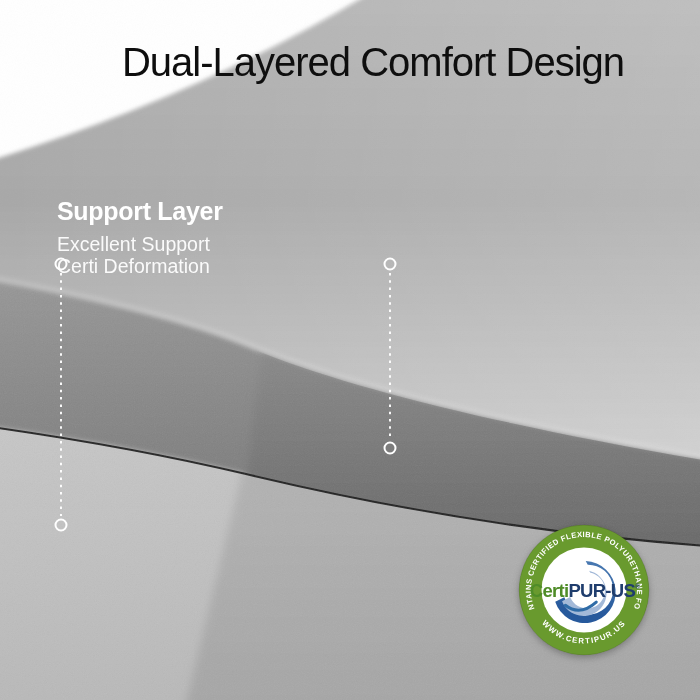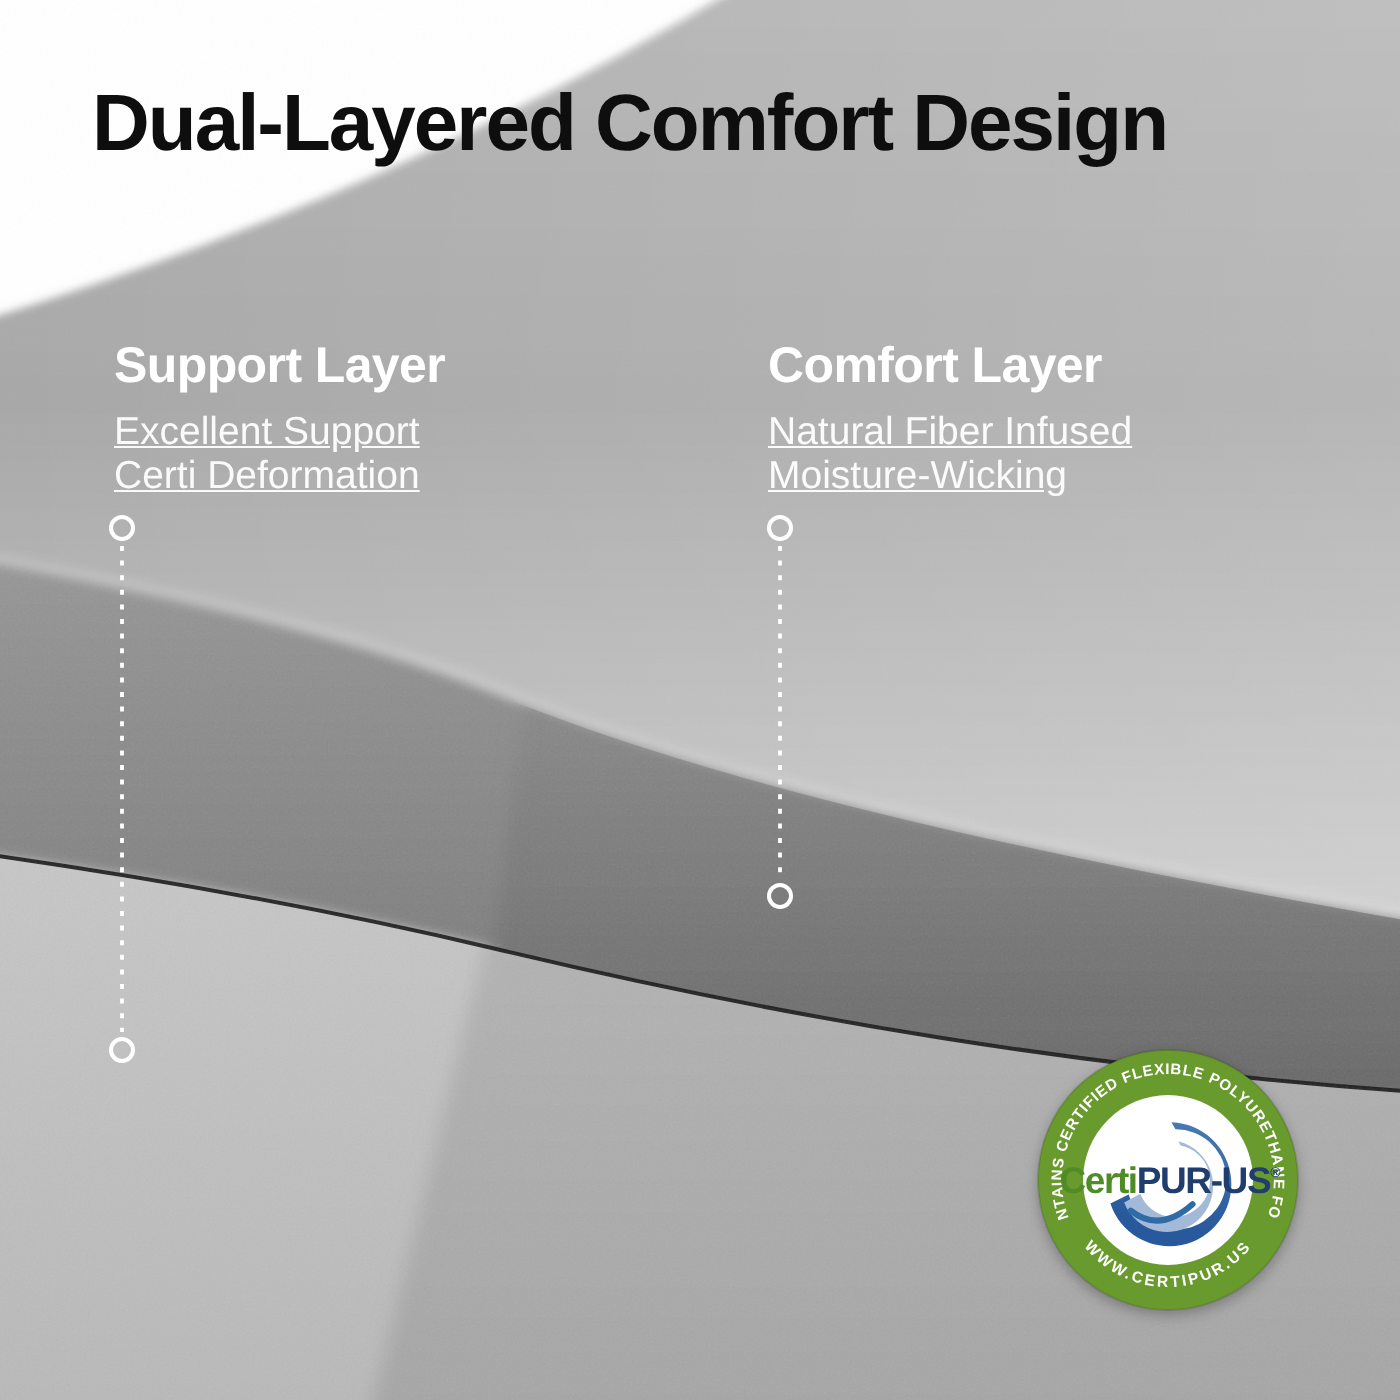"Dual-Layered Comfort Design" .page-title { font-weight: bold -> normal; text-align: none -> center }
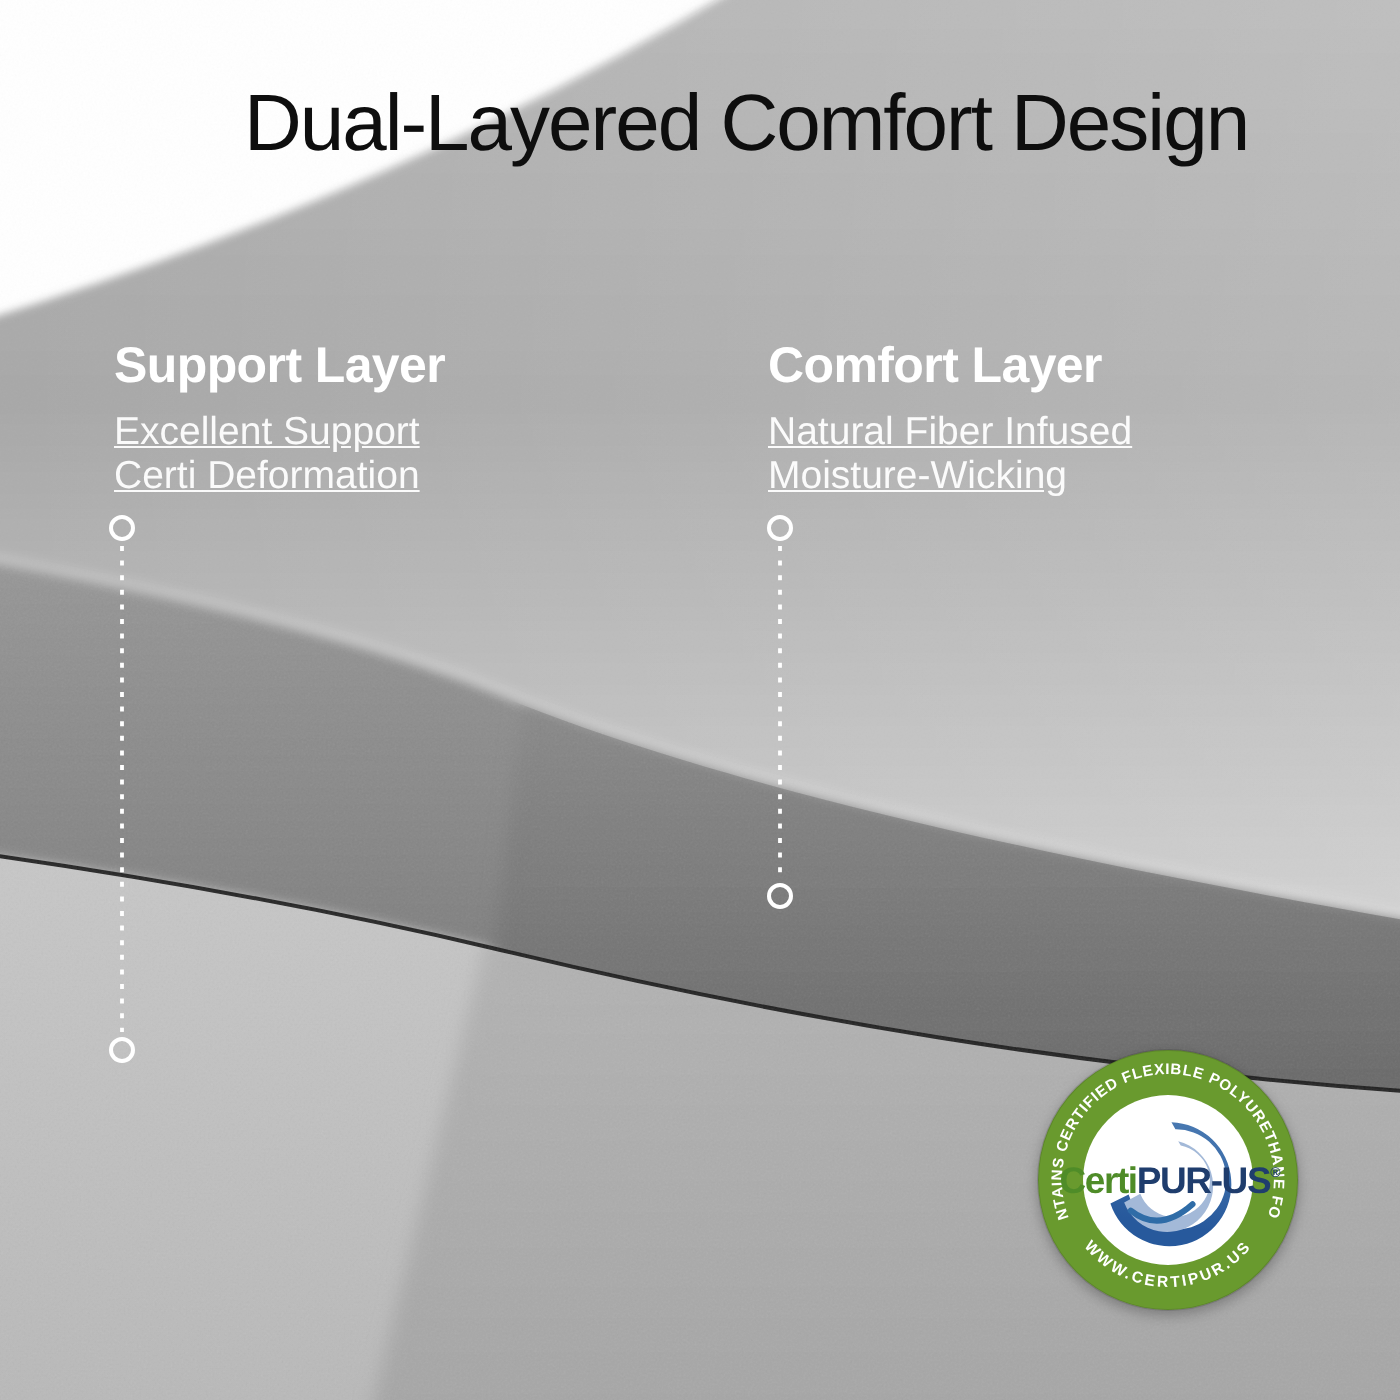"Support Layer" .ann { margin-top: none -> 28px }
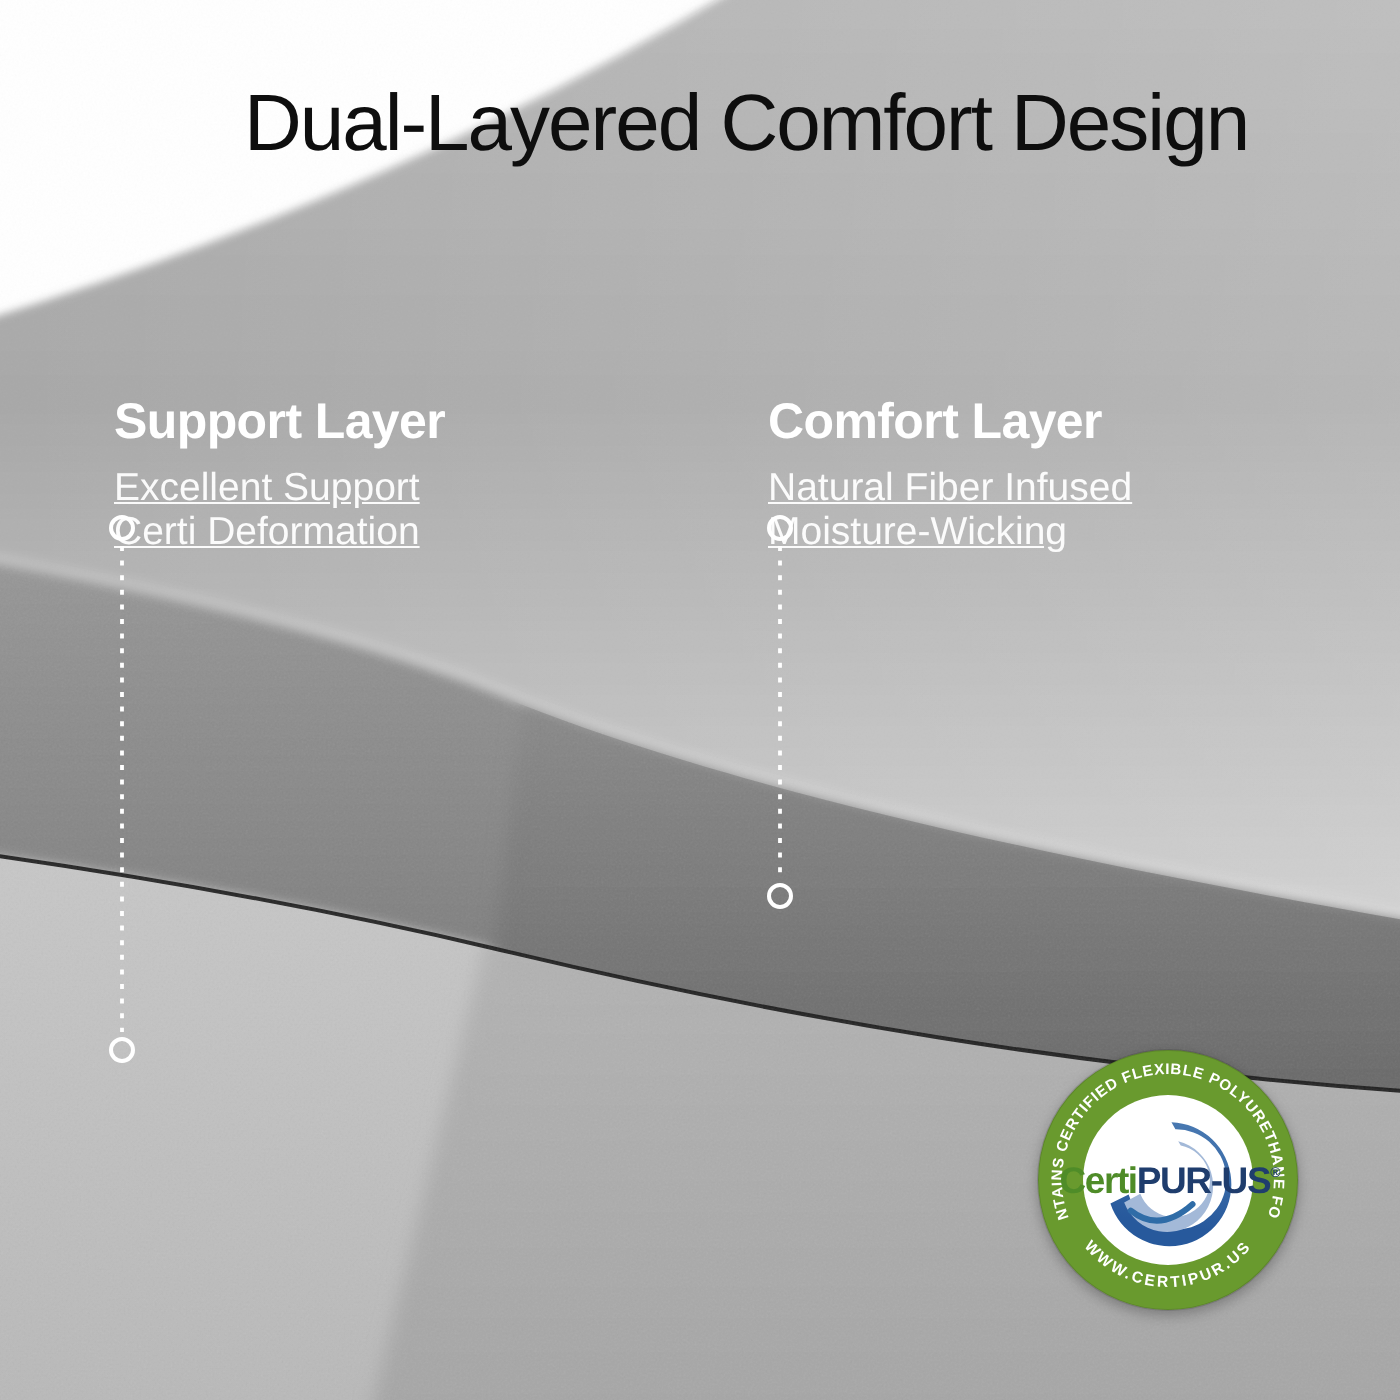"Comfort Layer" div.ann { html: <div> <h3>Comfort Layer</h3> <p>Natural Fiber Infused</p> <p>Moisture-Wicking</p> </div> -> none }
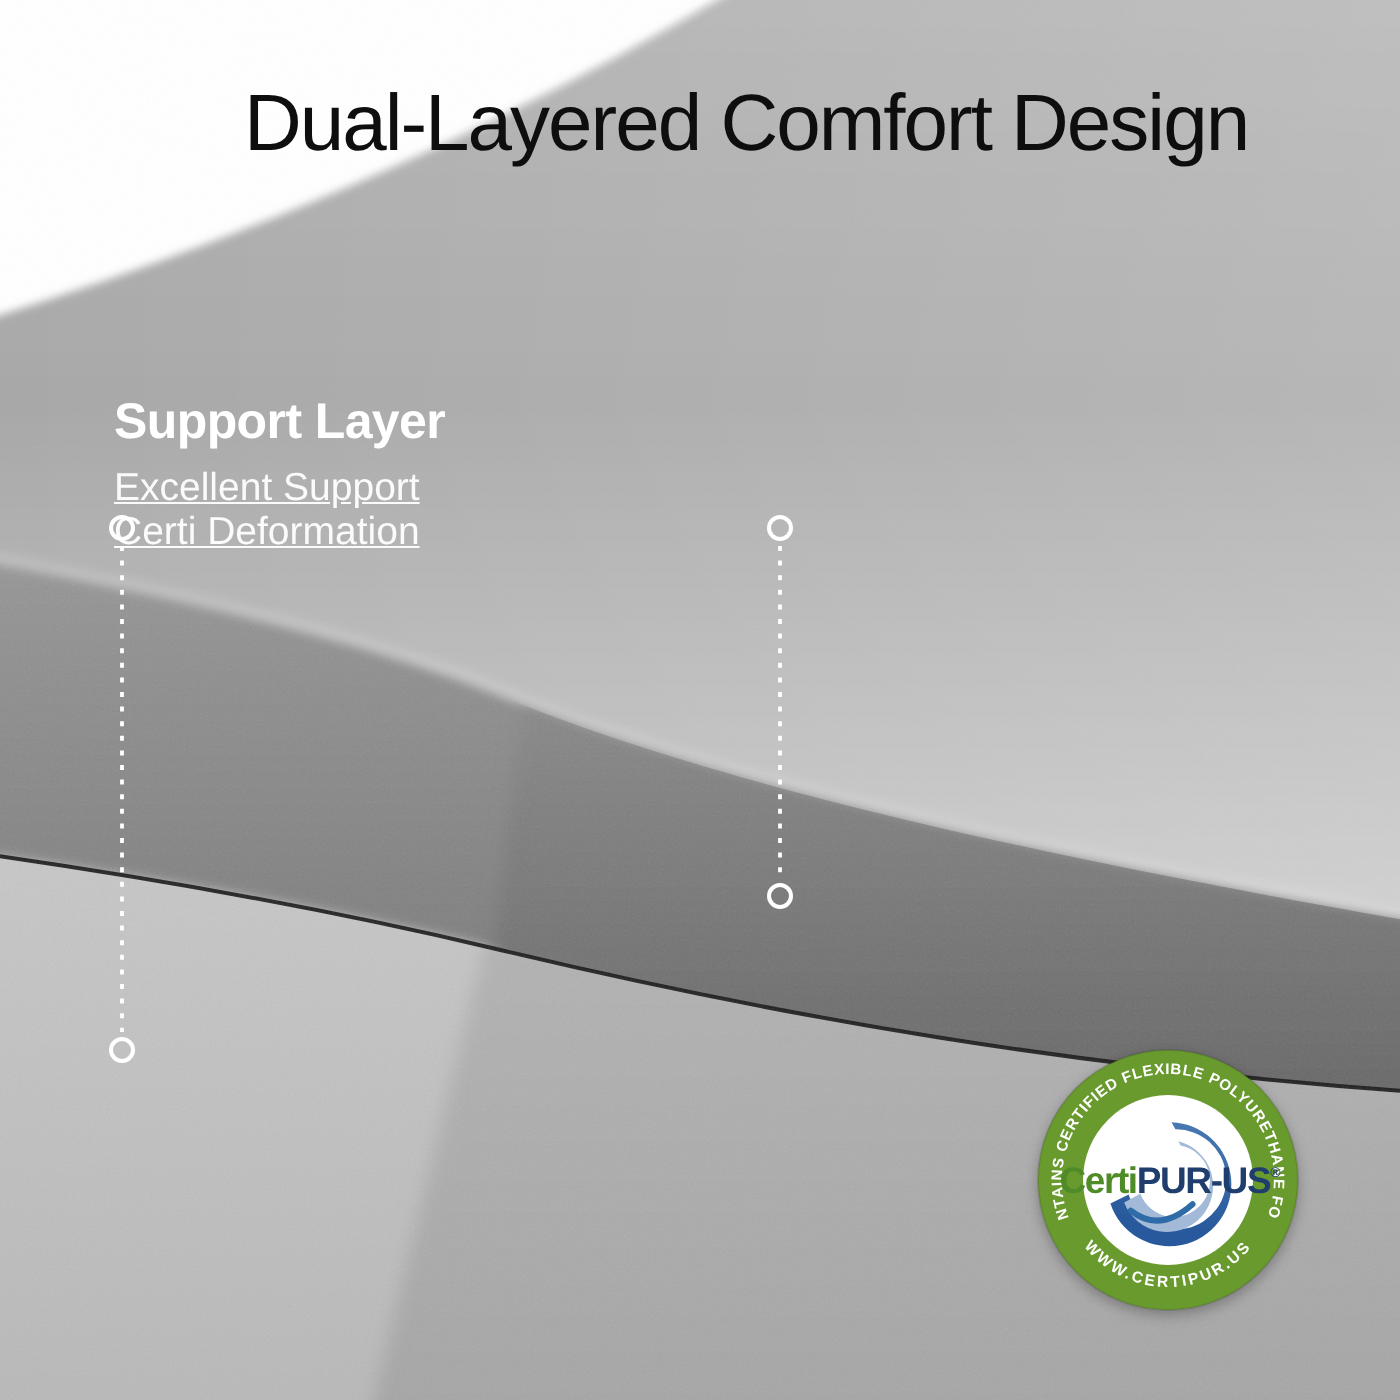"Excellent Support" .ann p { text-decoration: underline -> none }
